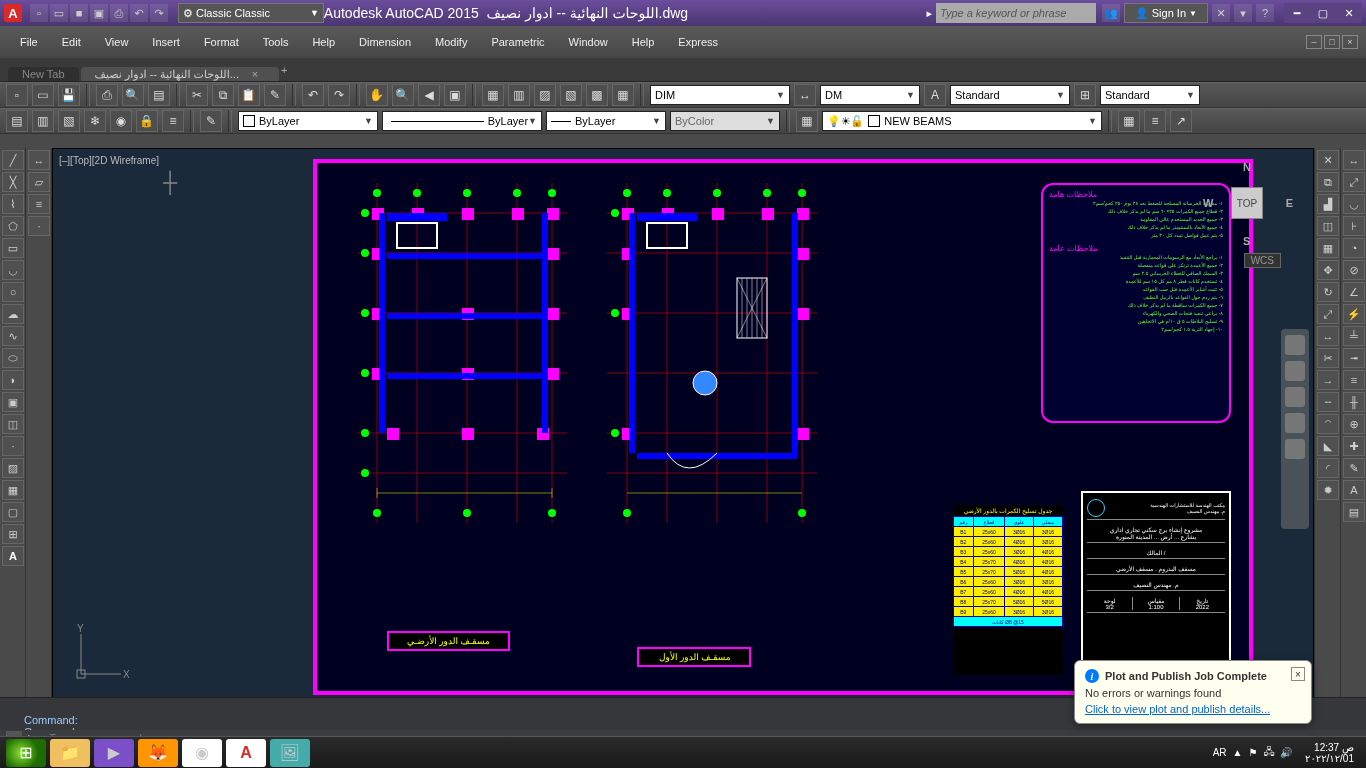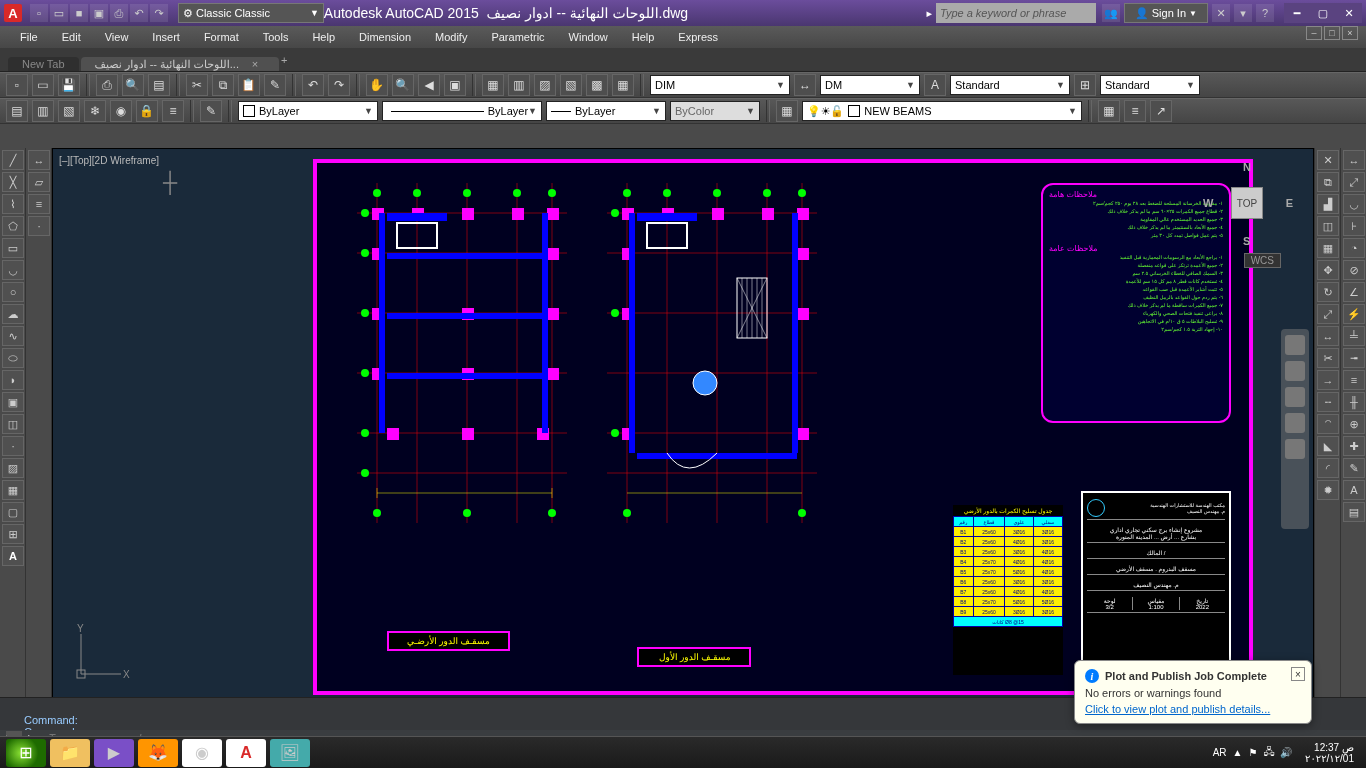"File" .menubar { align-items: none -> center; padding: 0 8px -> 16px 8px }
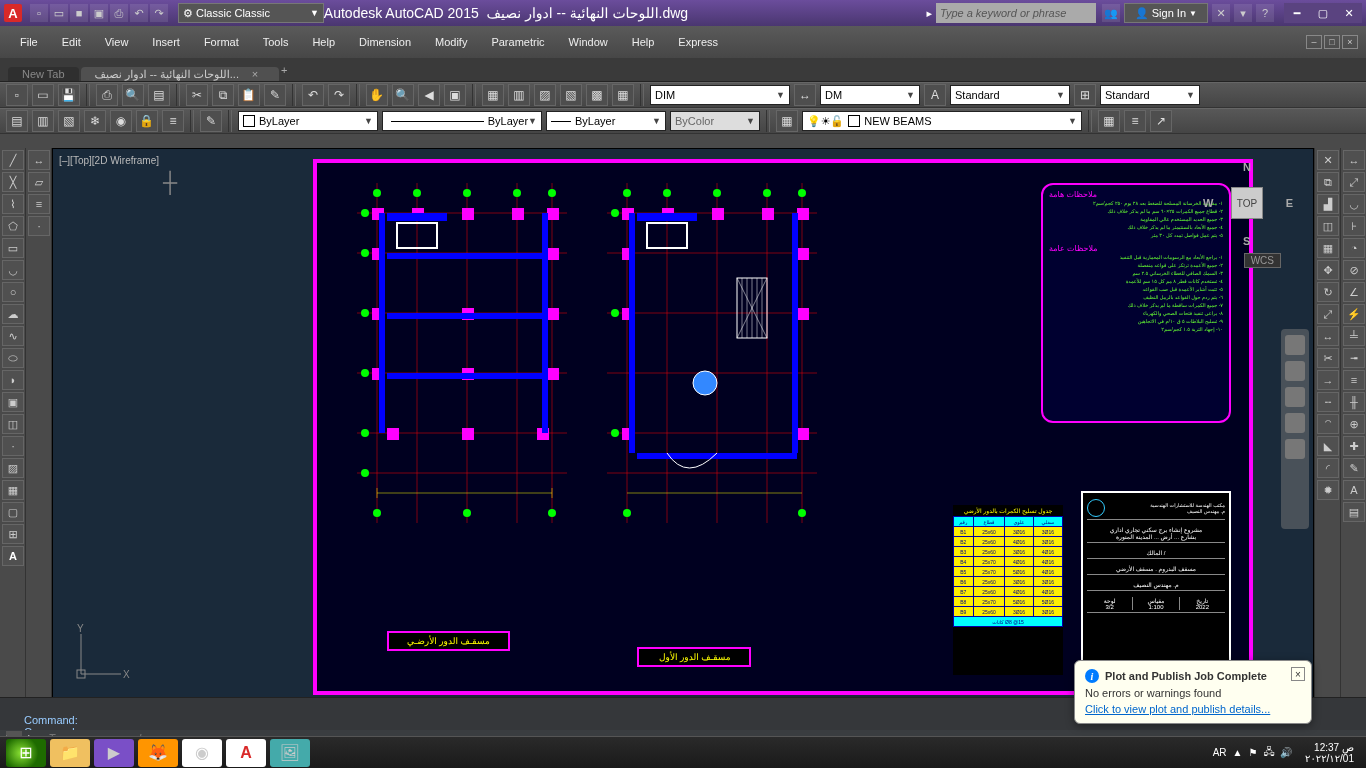"ByColor" div.dropdown { width: 90px -> 110px }
